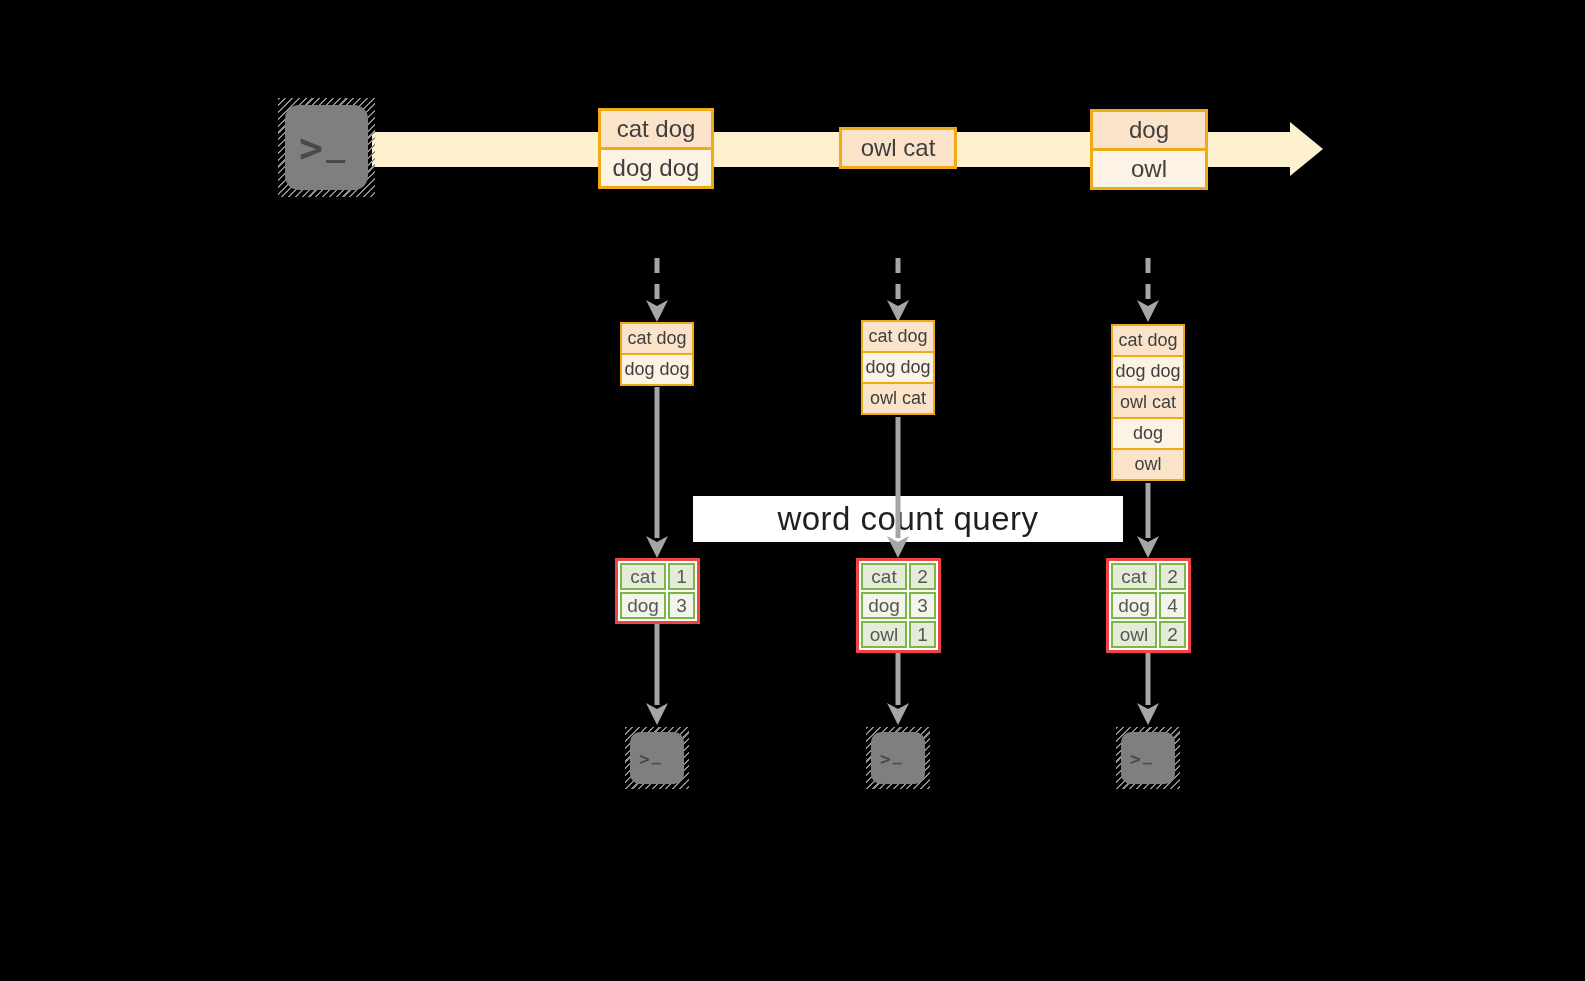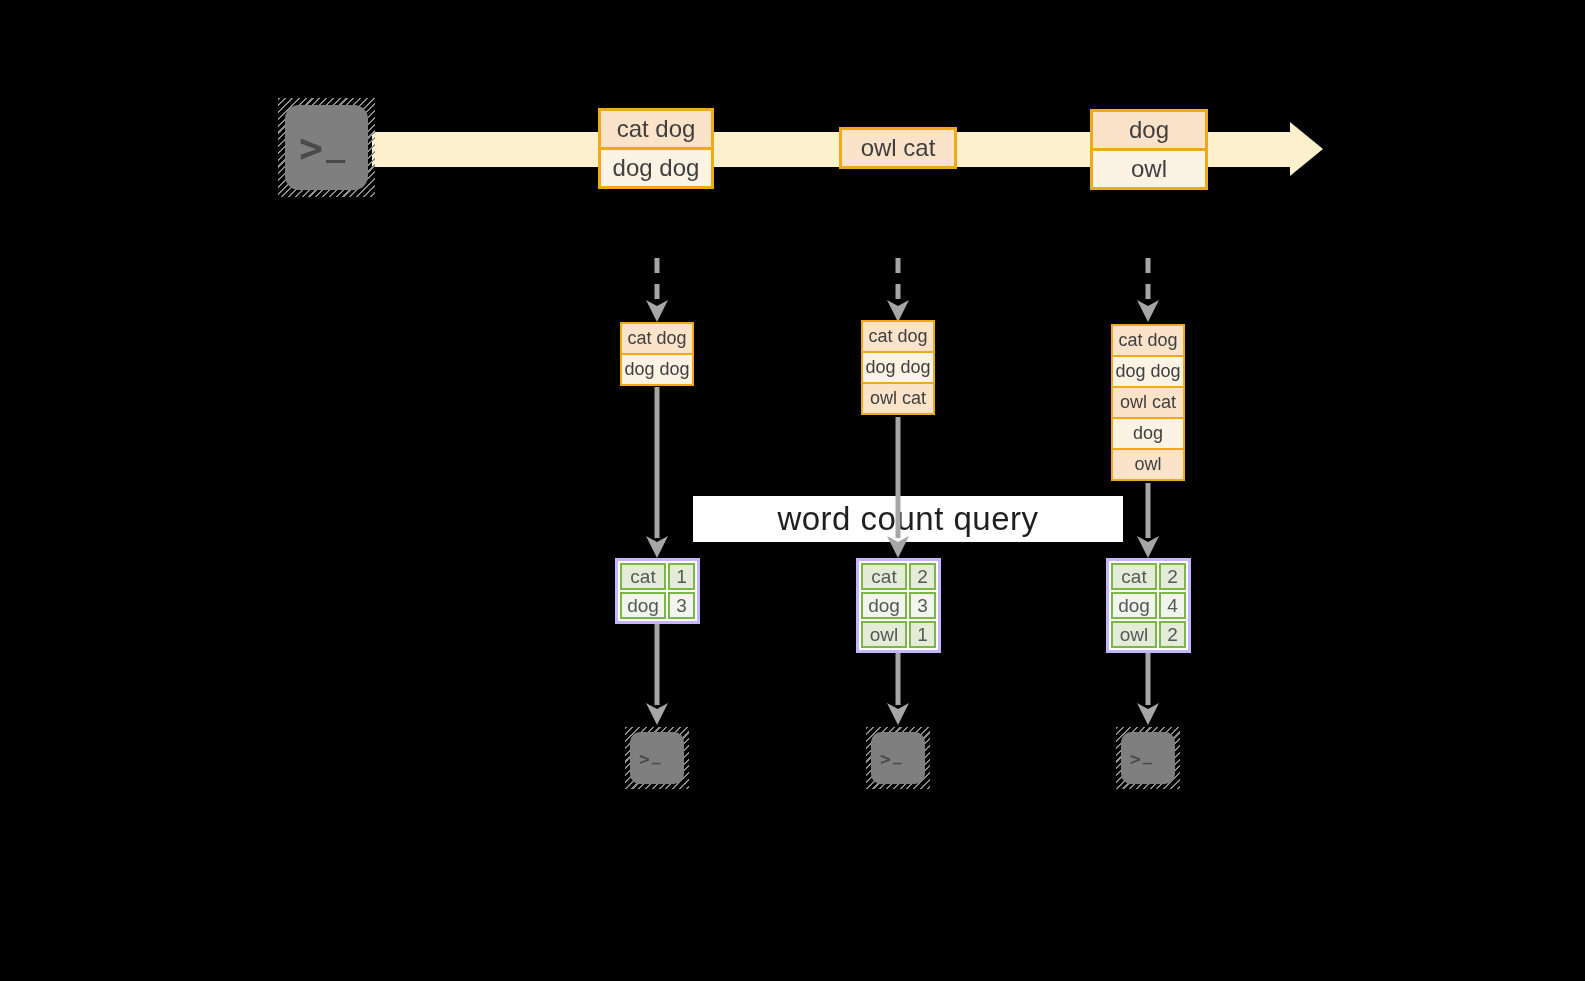"cat" .ctab { border: 3px solid #c4b5fd -> 3px solid #ef4444 }
